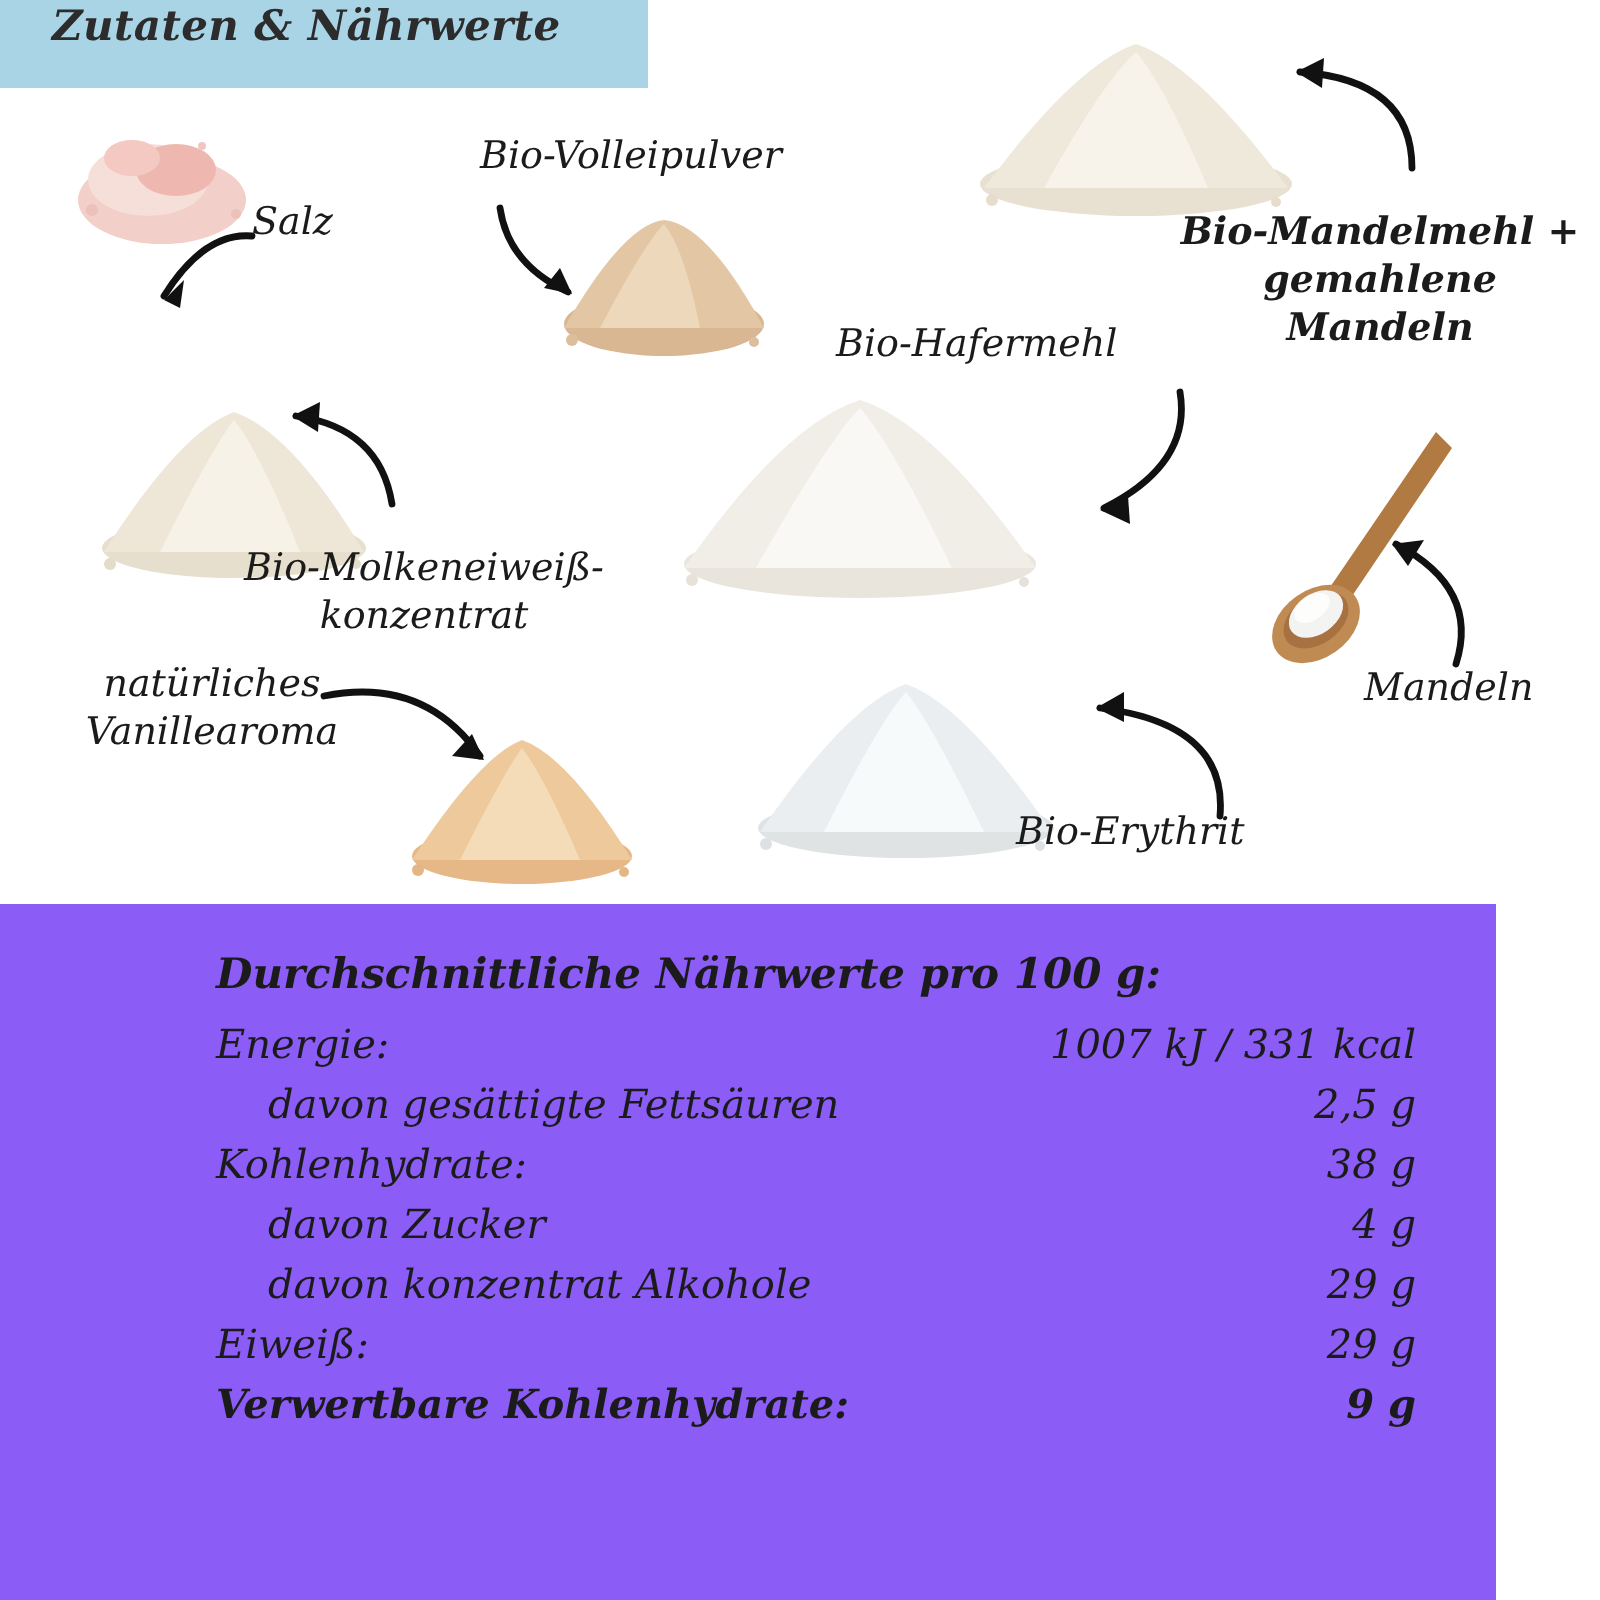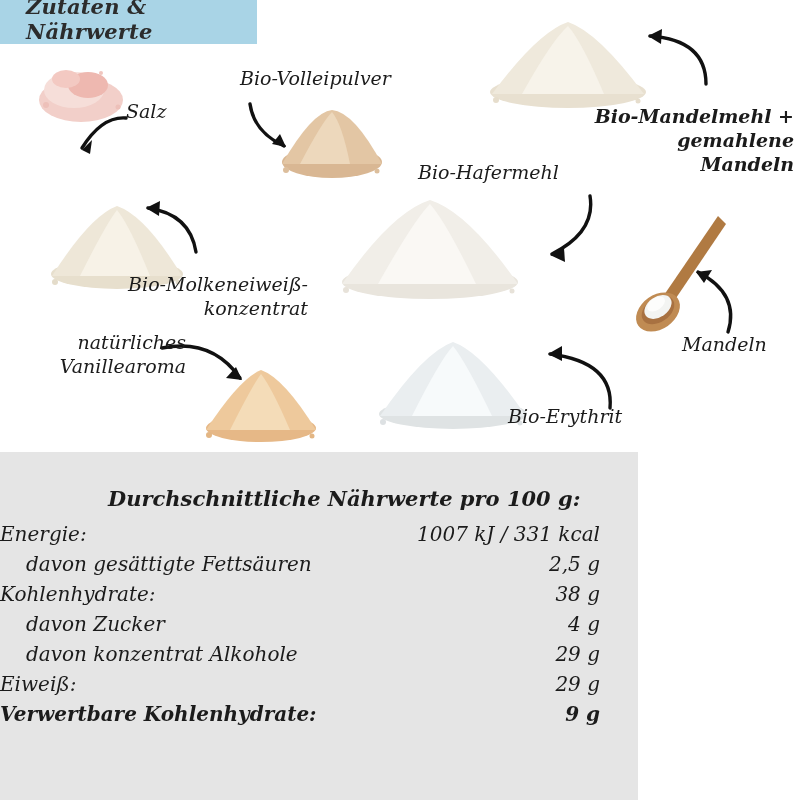"Zutaten & Nährwerte" .header-banner { align-items: flex-end -> flex-start; width: 257px -> 324px }
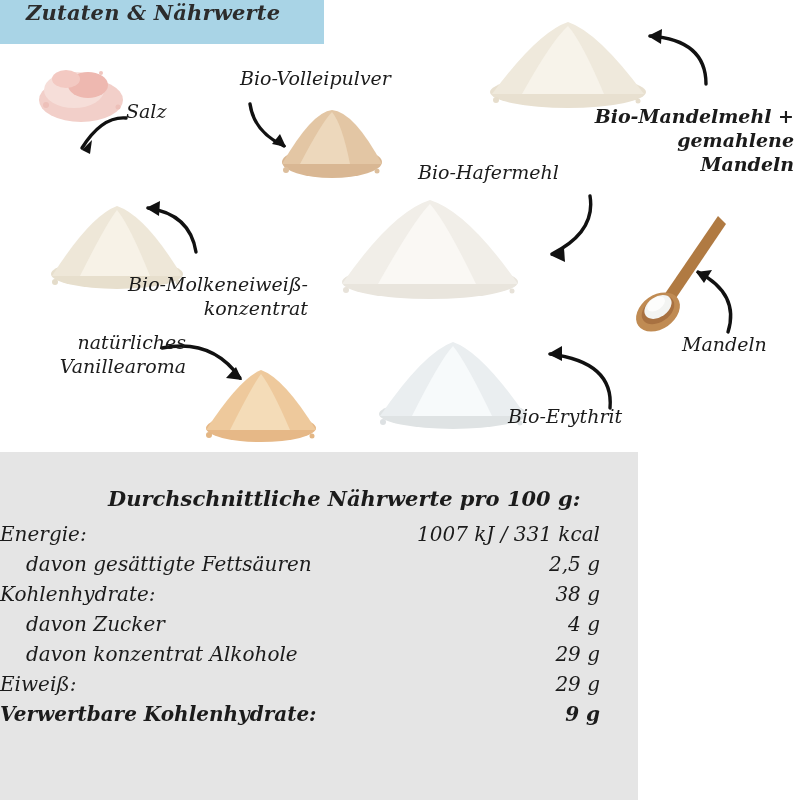"Bio-Volleipulver" .label { text-align: right -> center }
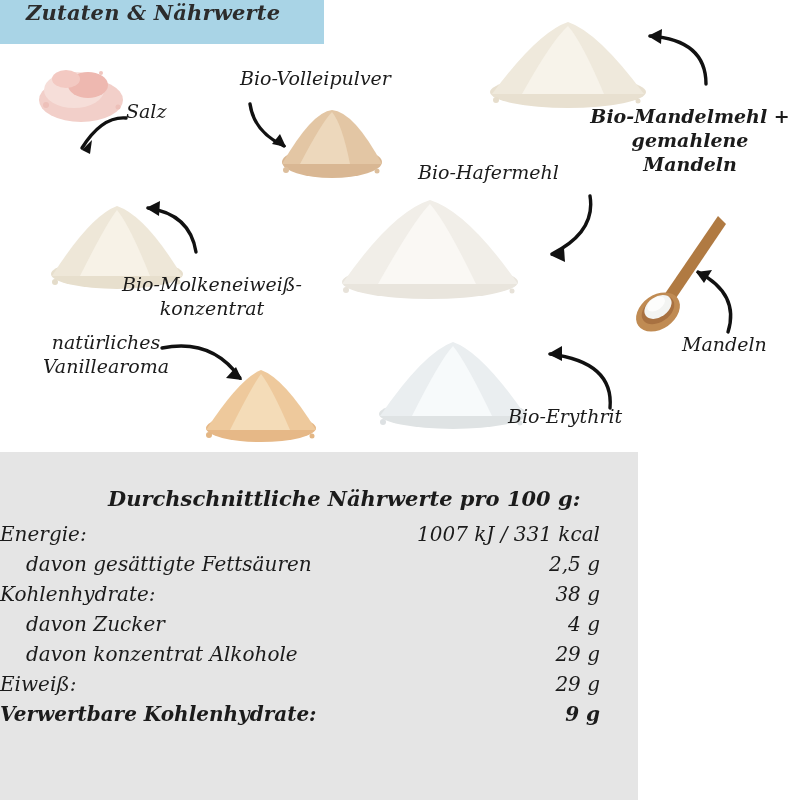"Durchschnittliche Nährwerte pro 100 g:" .nutrition-panel { background: #e5e5e5 -> #8b5cf6; padding: 34px 0 0 0 -> 22px 0 0 0; width: 638px -> 748px }
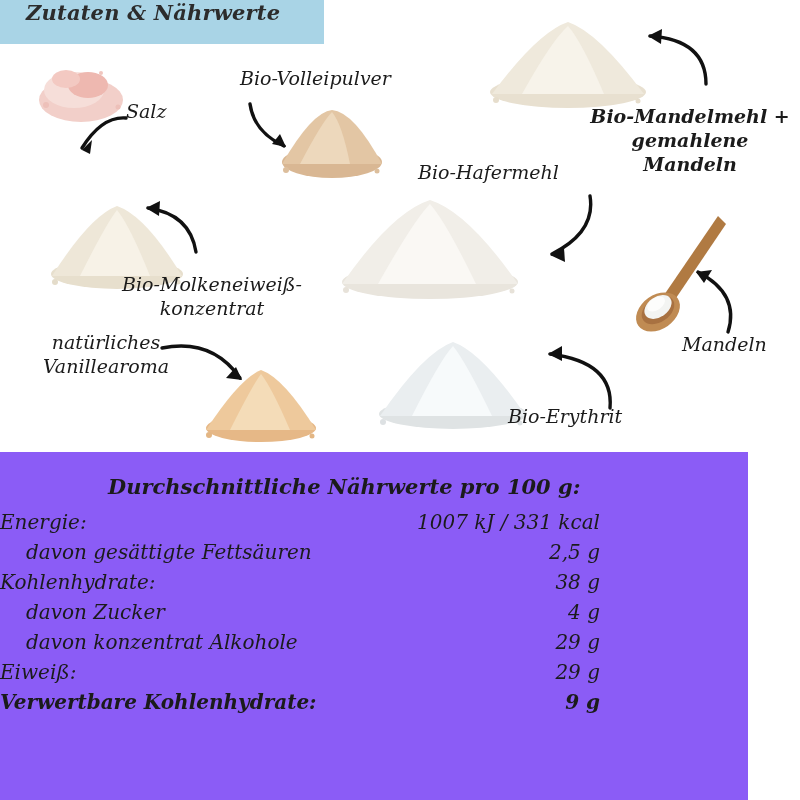"Energie:" .nutri-table { margin-left: none -> 108px }
